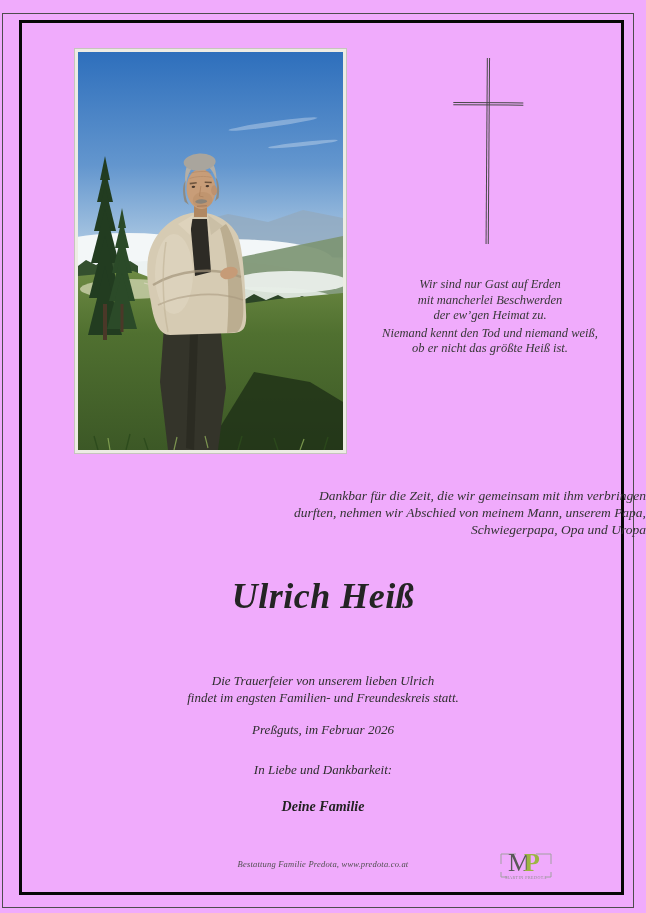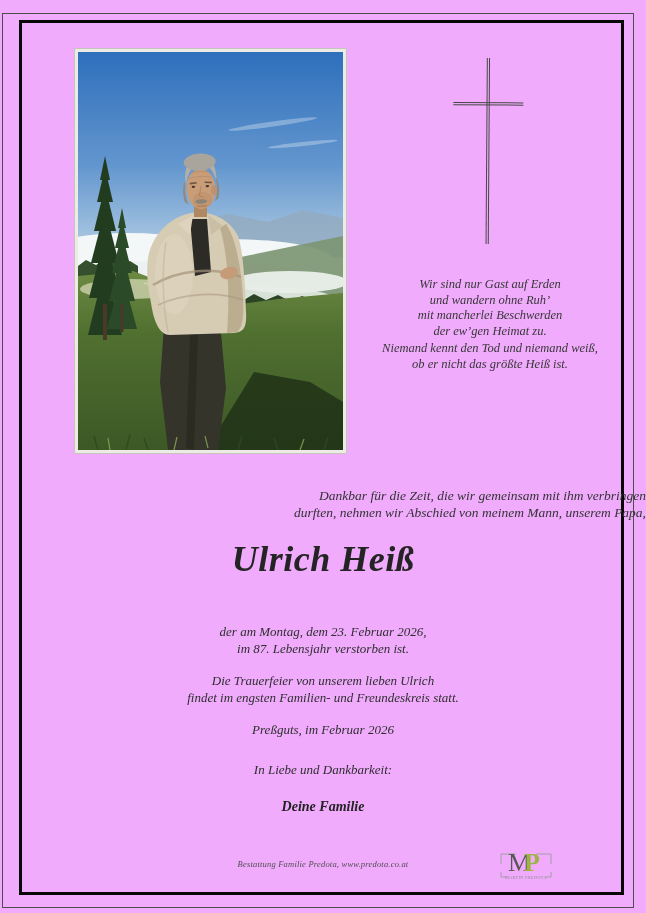"und wandern ohne Ruh’" div { html: <div>und wandern ohne Ruh’</div> -> none }
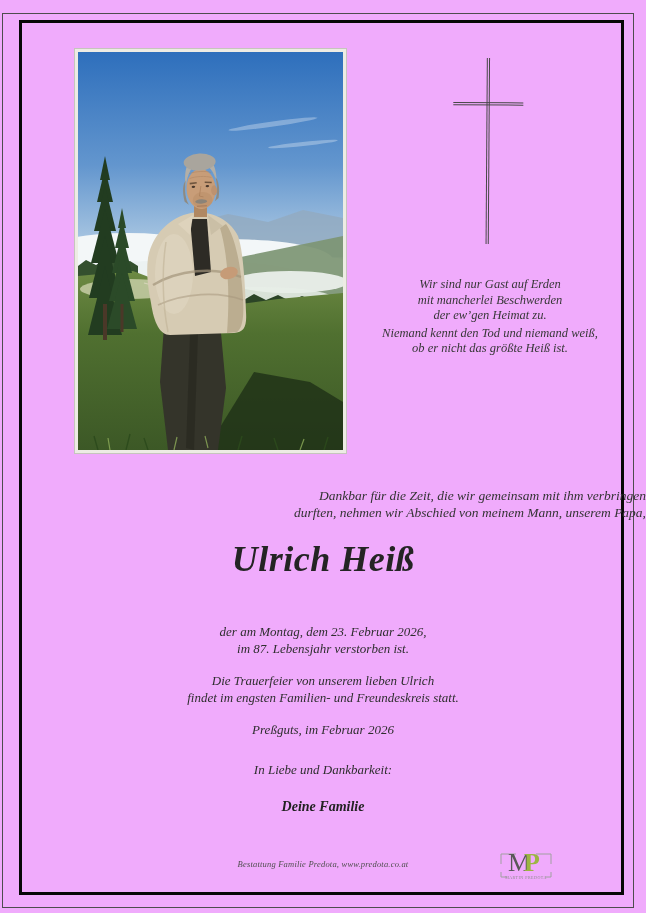"Schwiegerpapa, Opa und Uropa" div { html: none -> <div>Schwiegerpapa, Opa und Uropa</div> }
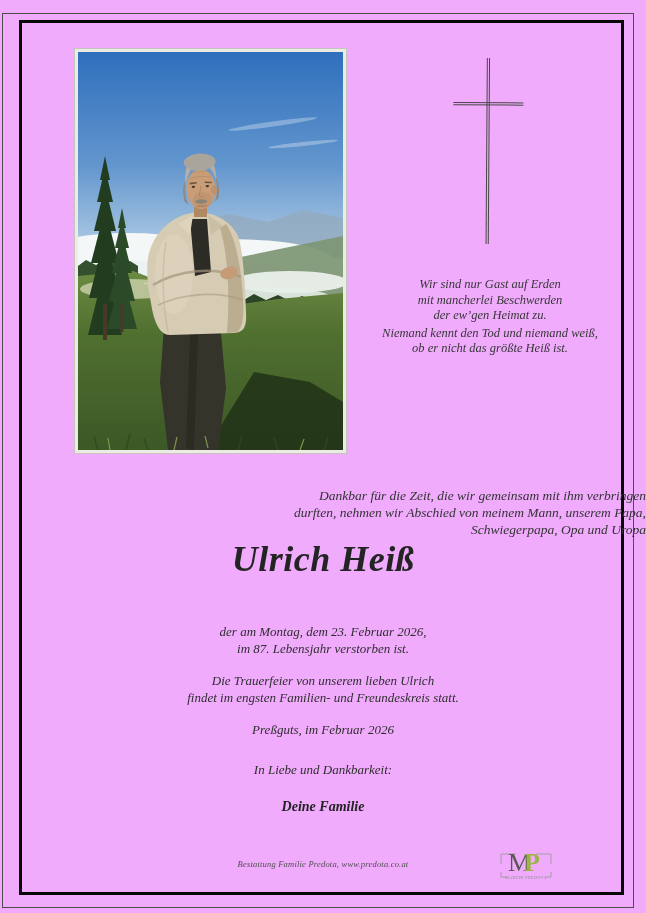"Ulrich Heiß" .name { top: 539px -> 576px }
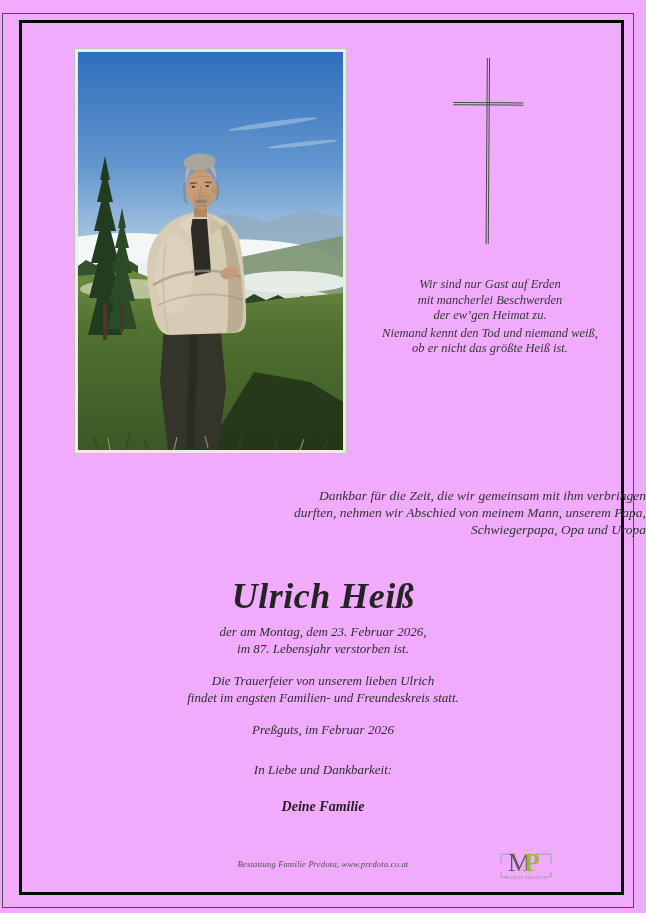"der am Montag, dem 23." div.text-block { html: <div> <div>der am Montag, dem 23. Februar 2026,</div> <div>im 87. Lebensjahr verstorben ist.</div> </div> -> none }
